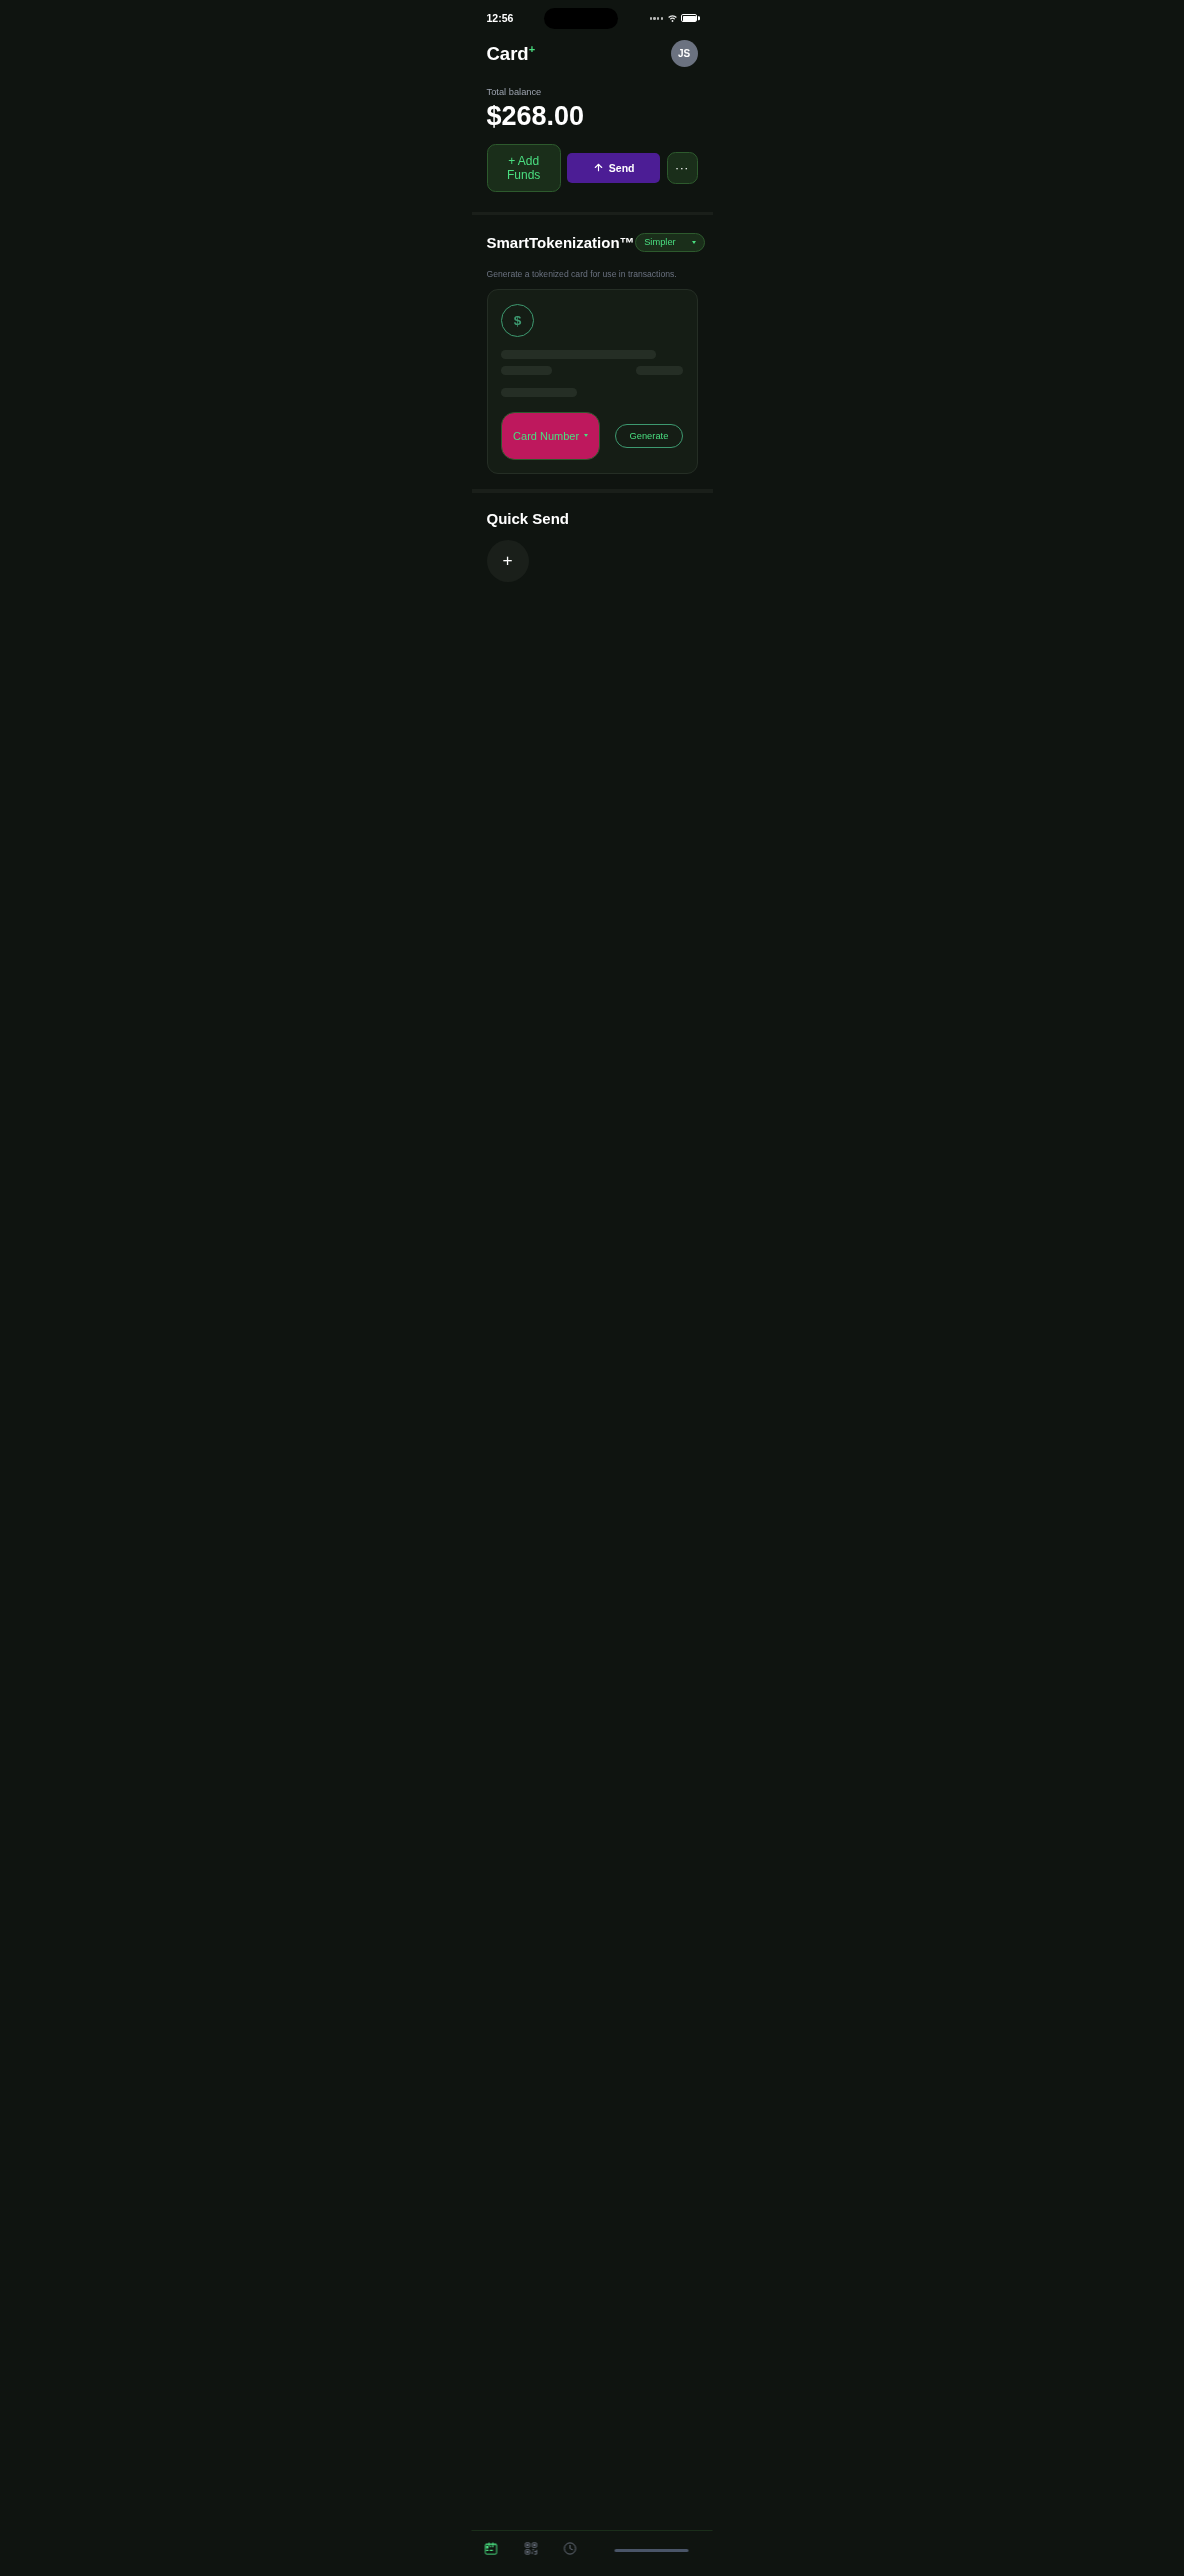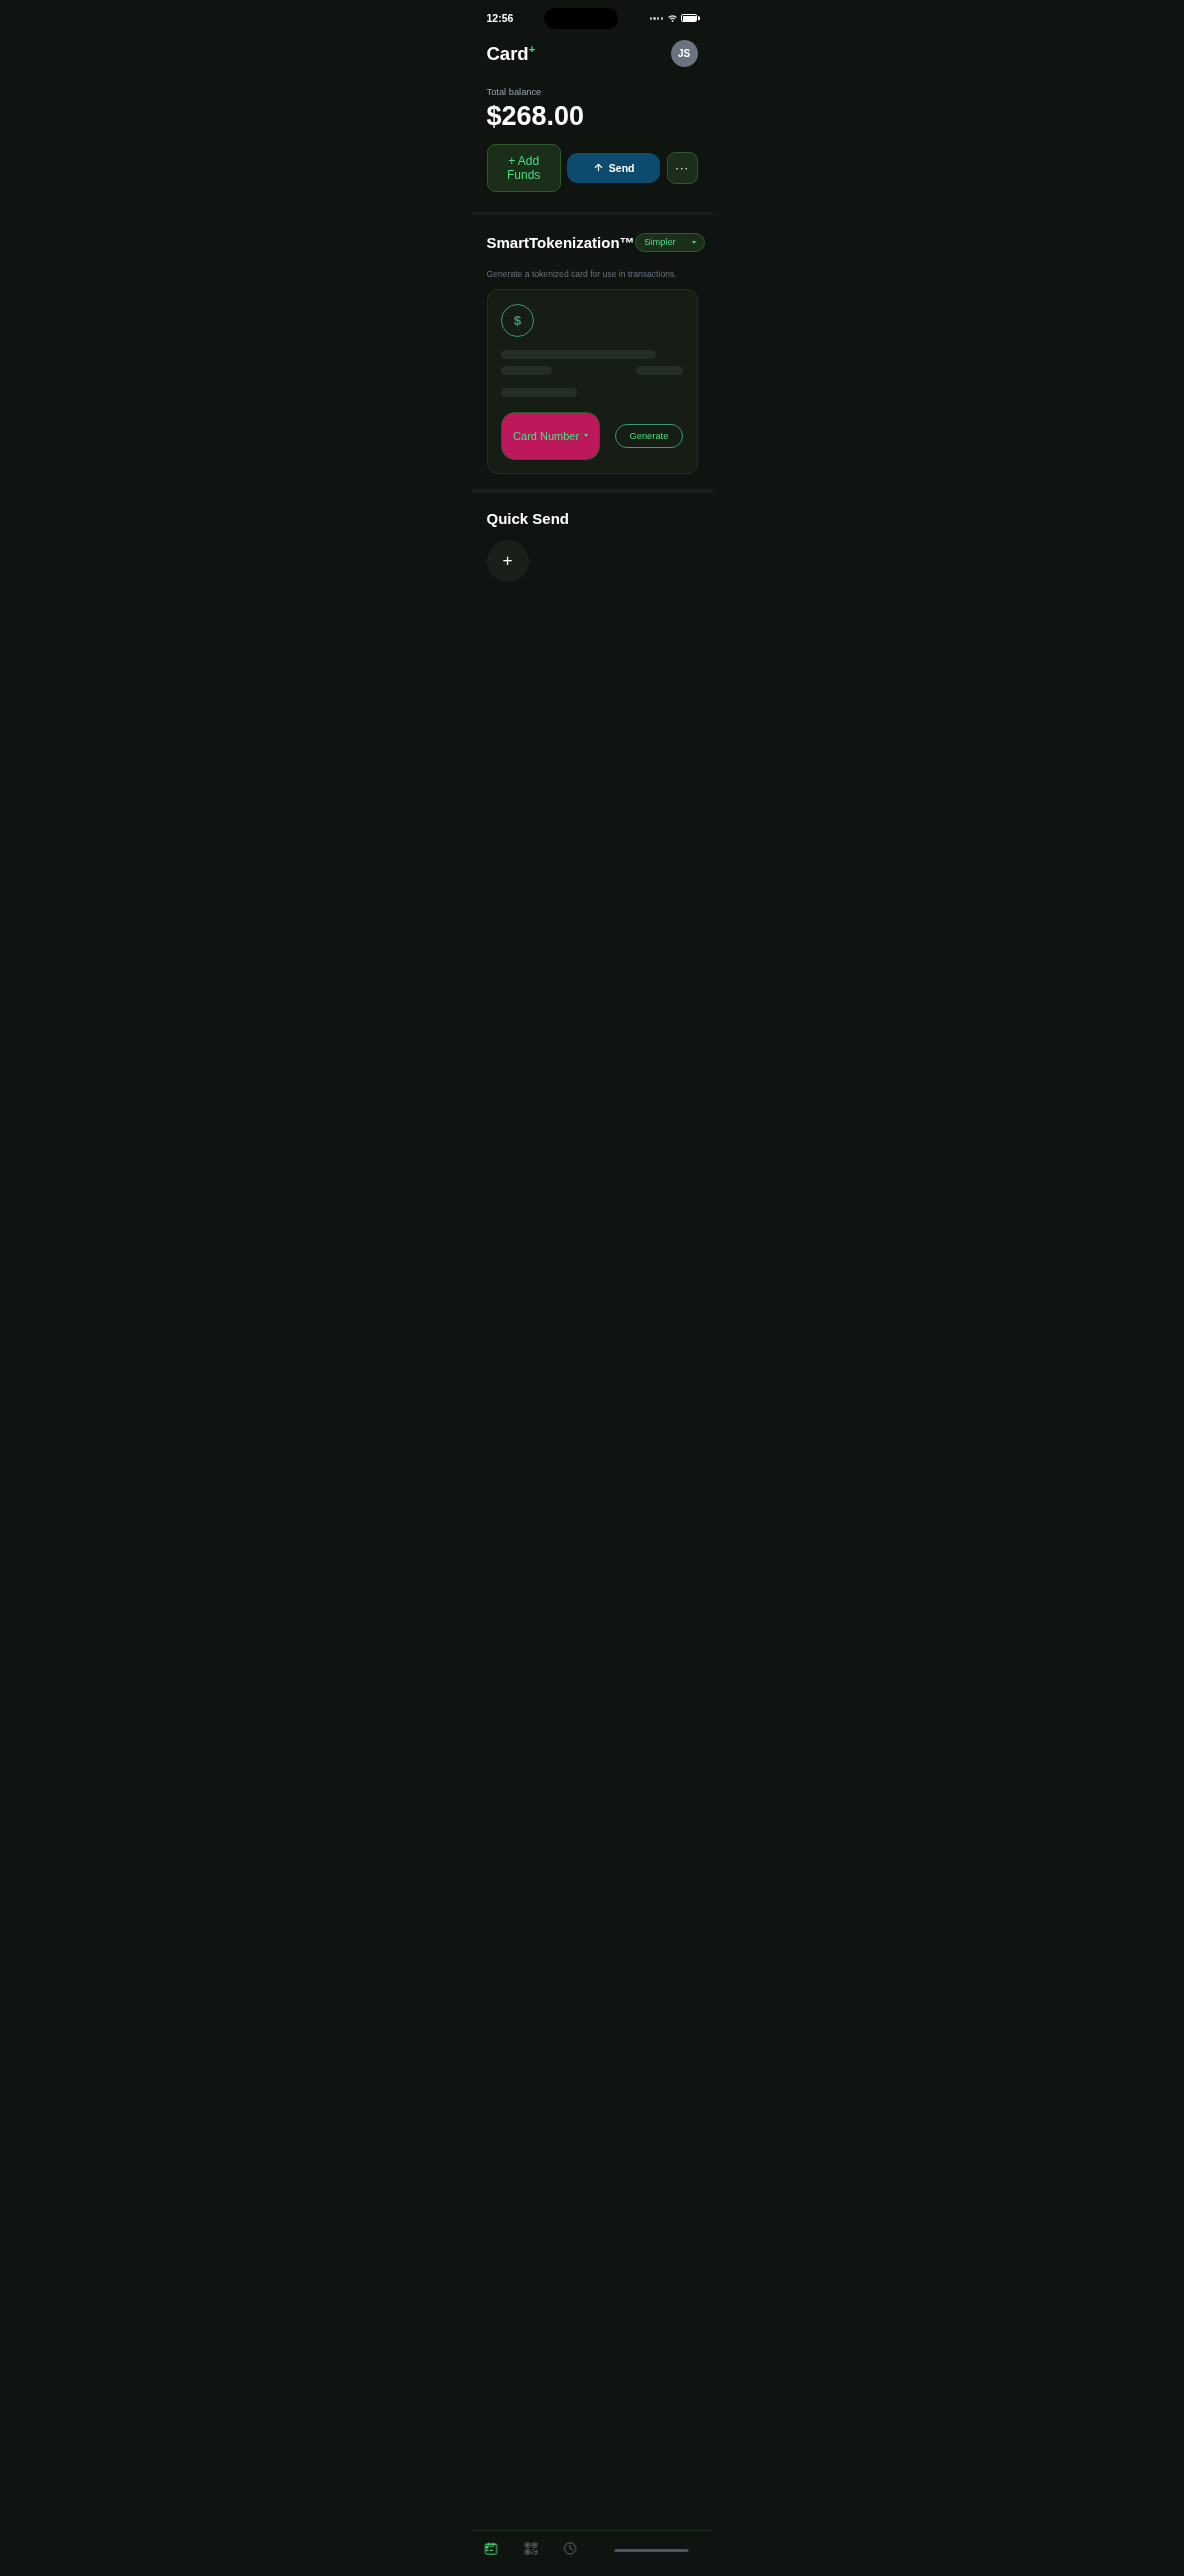"Send" .btn-send { background: #0c4a6e -> #4c1d95; border-radius: 11px -> 5px }
